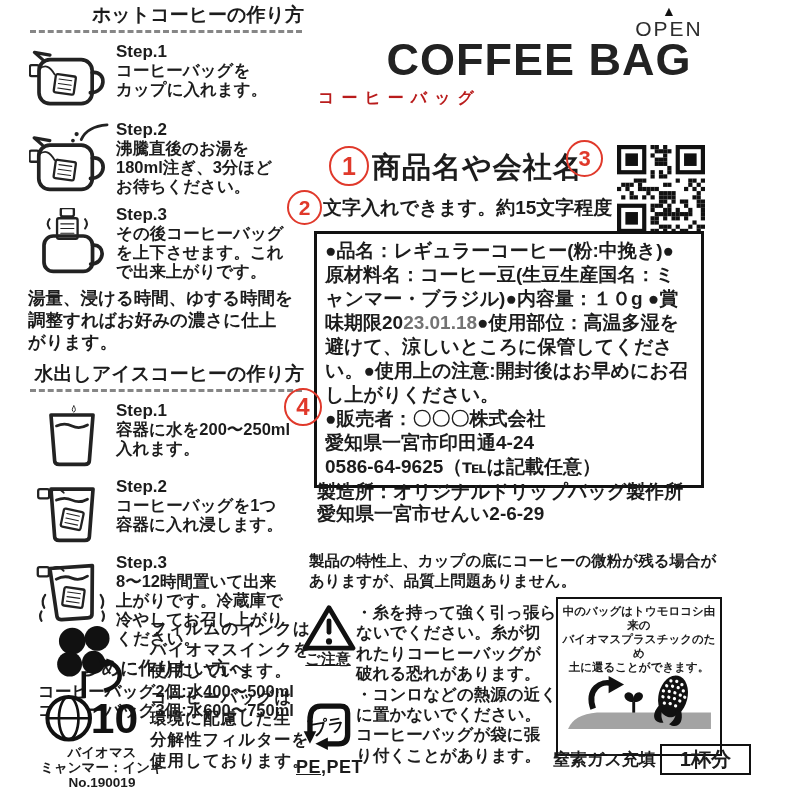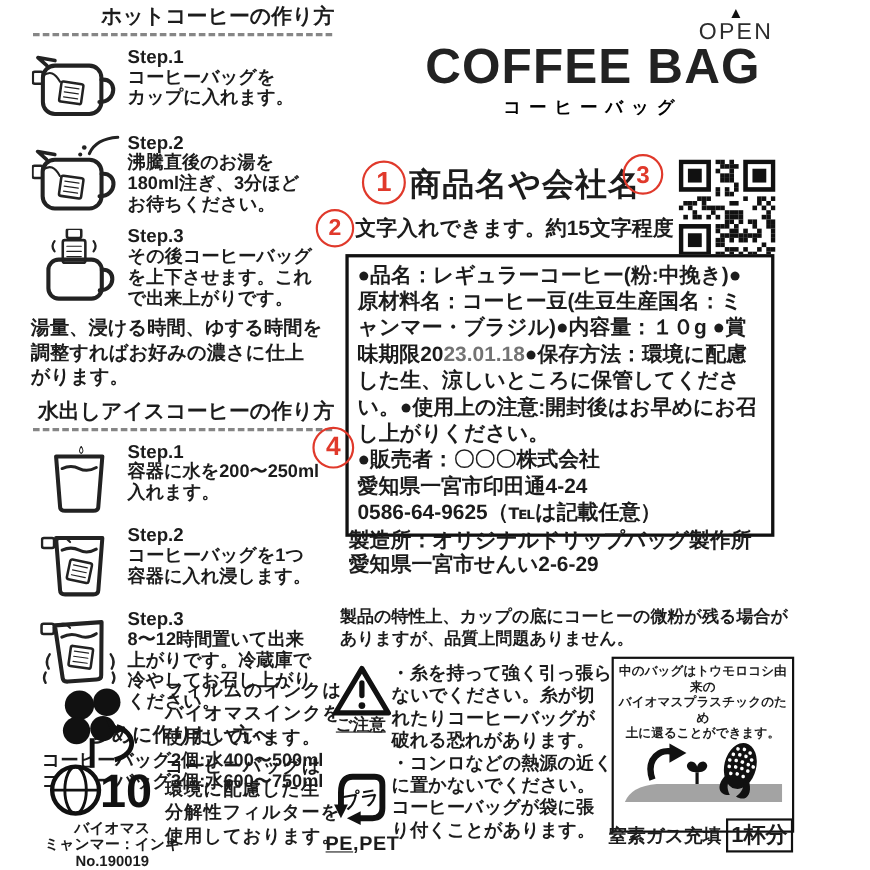"コーヒーバッグ" .sub-title { color: #000000 -> #b91c1c; text-align: center -> none }
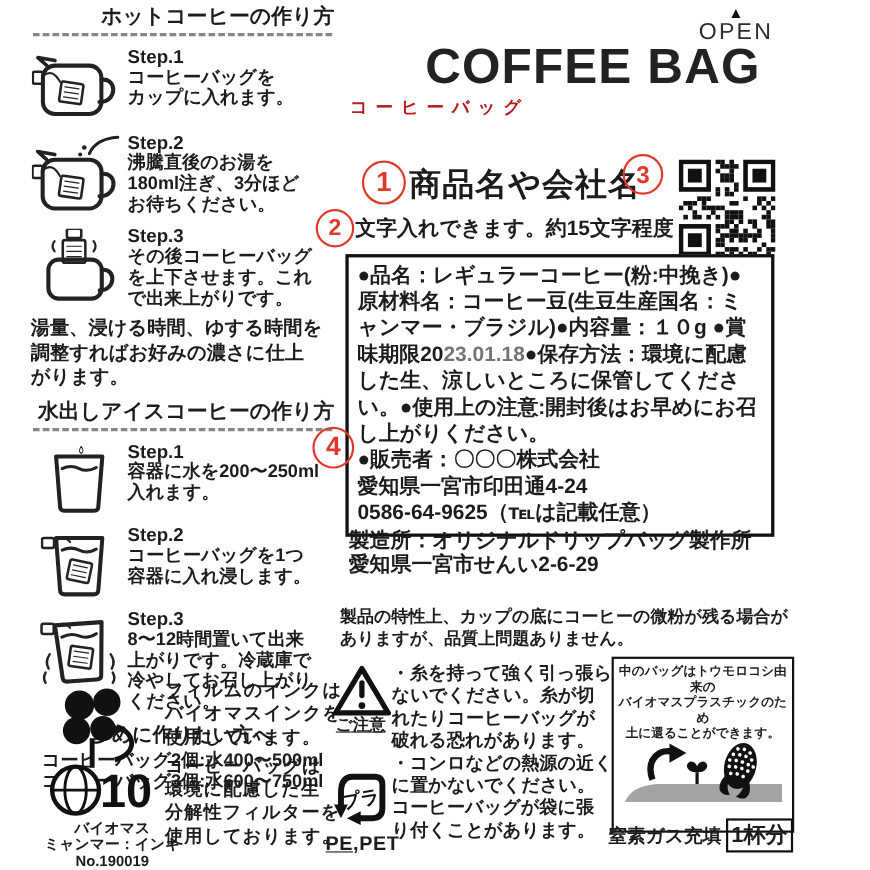"●保存方法：環境に配慮した生、涼しいところに保管してください。●使用上の注意:開" span { text: 保存方法：環境に配慮した生 -> 使用部位：高温多湿を避けて }
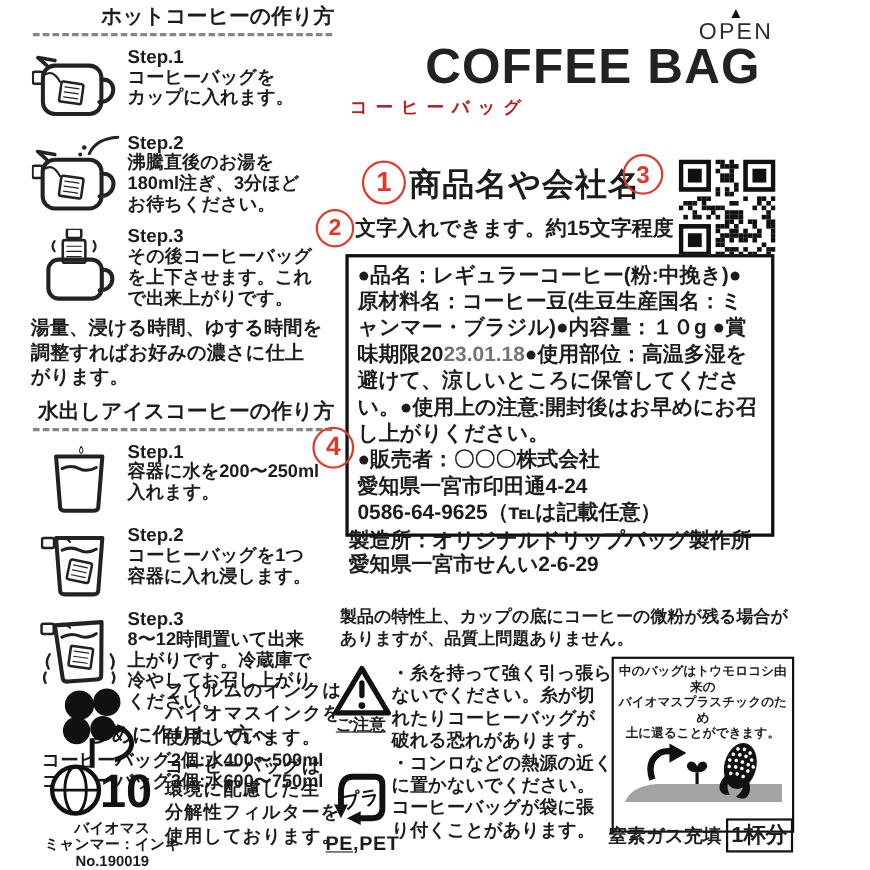"1杯分" .serving-box { padding: 0 3px -> 0 18px }
